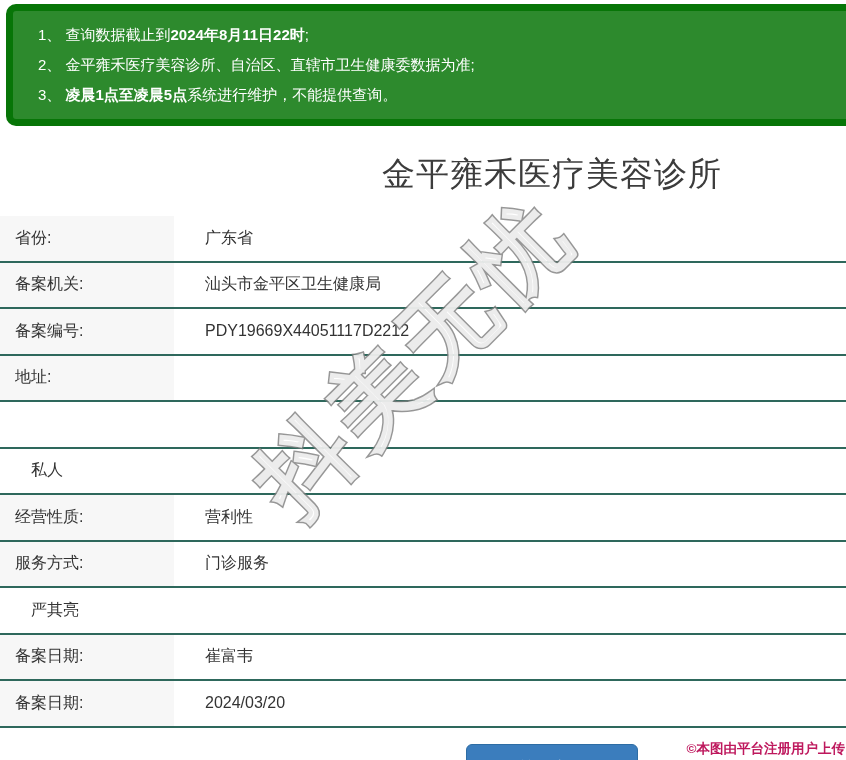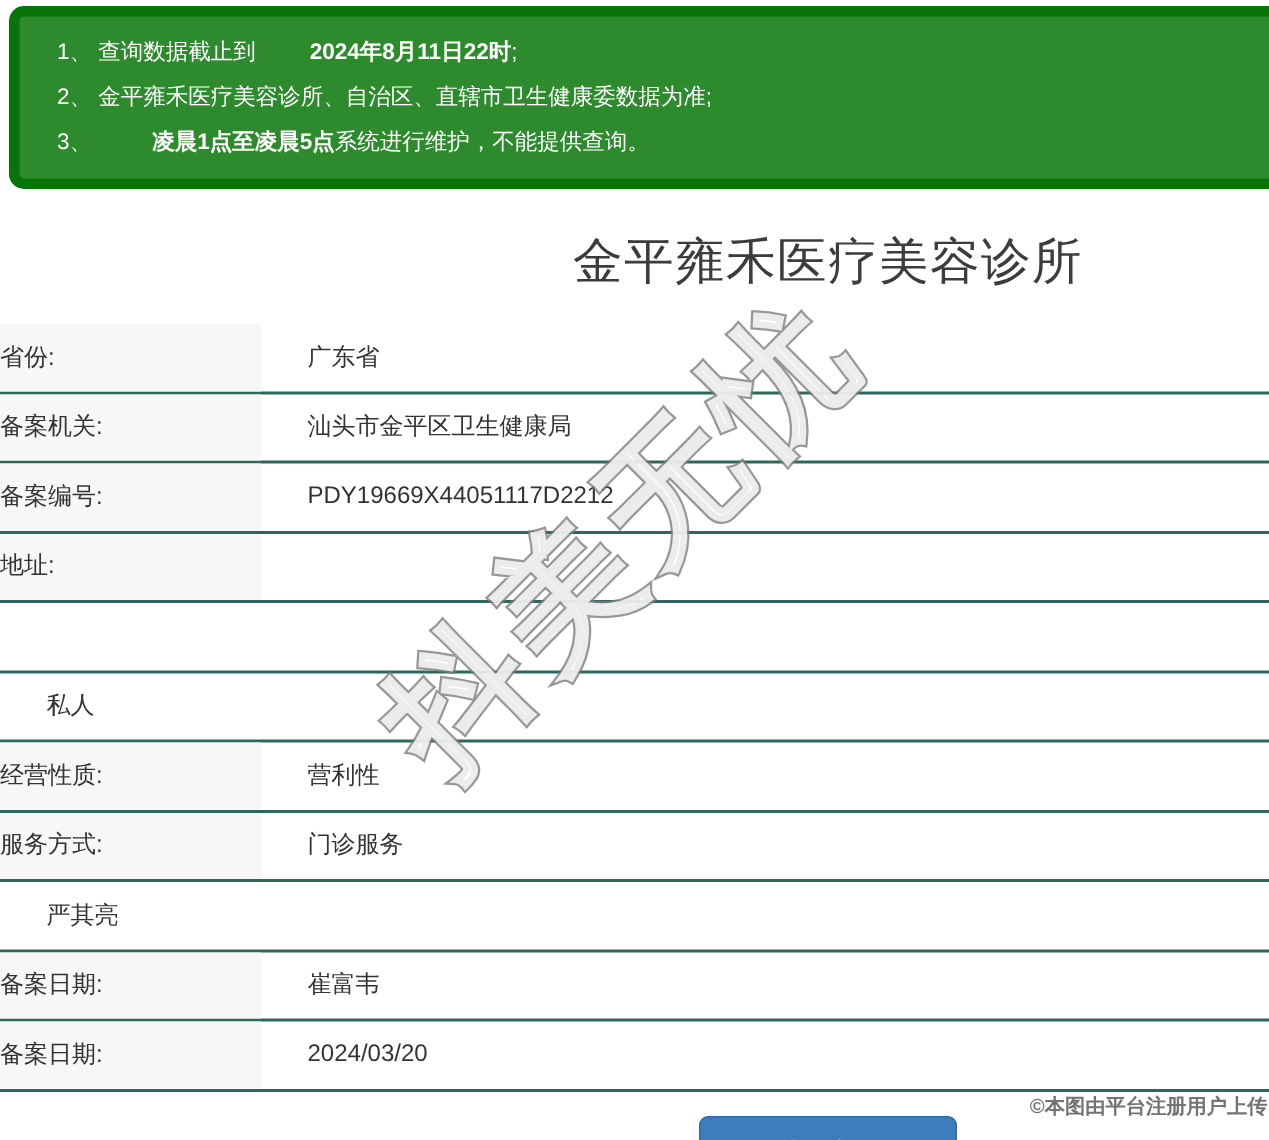"2024年8月11日22时" .banner-line .b { padding-left: 36px -> none }
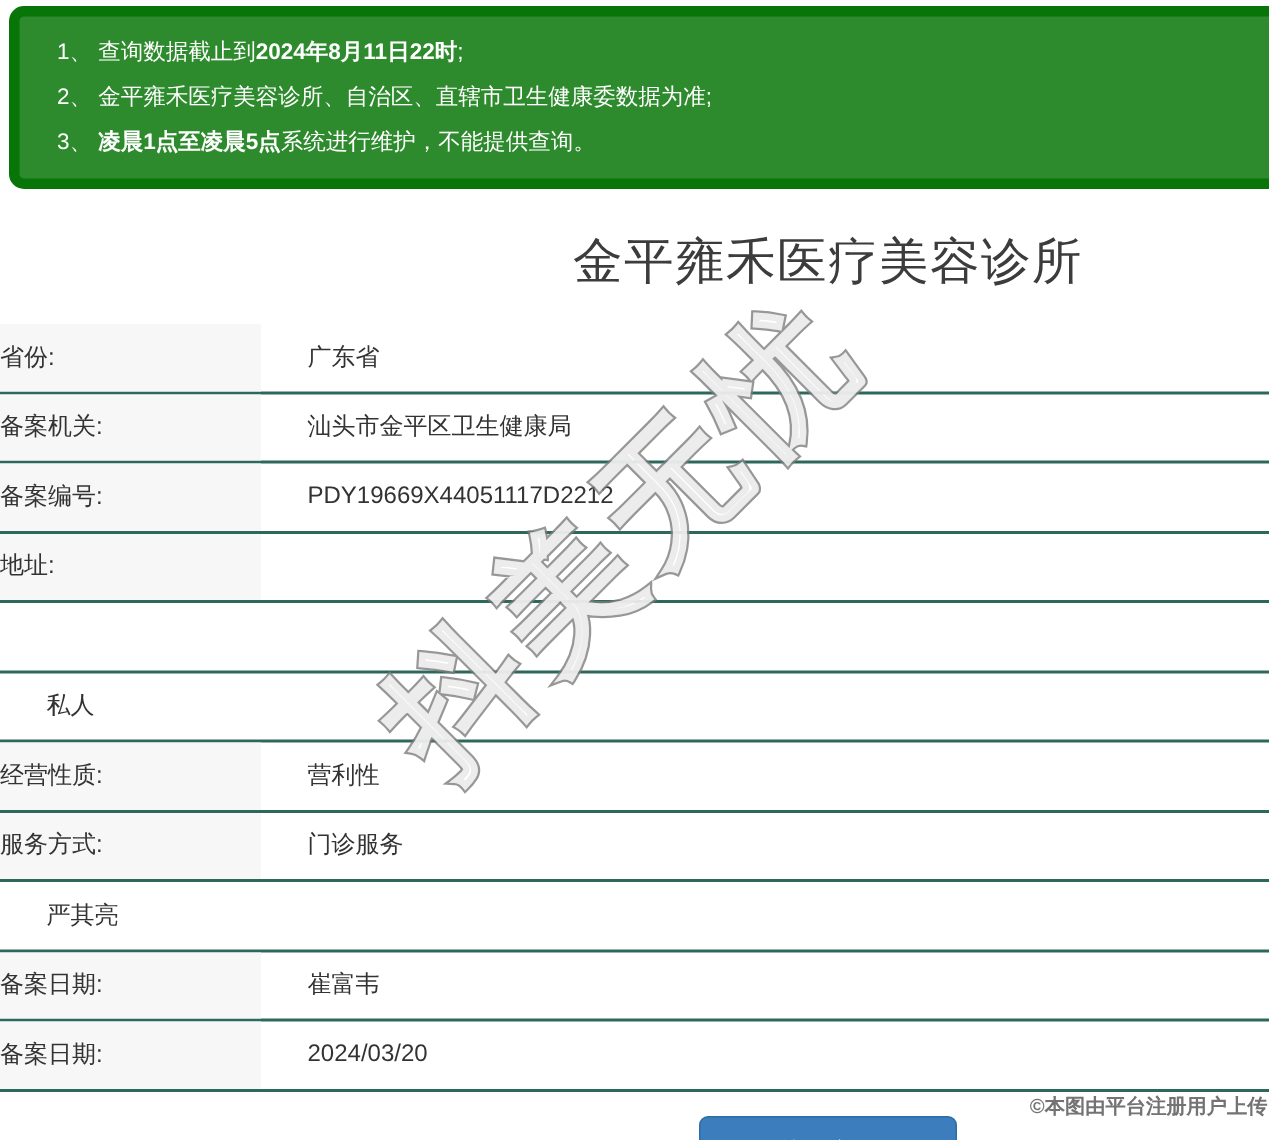"省份:" .row .label { padding-left: none -> 15px }
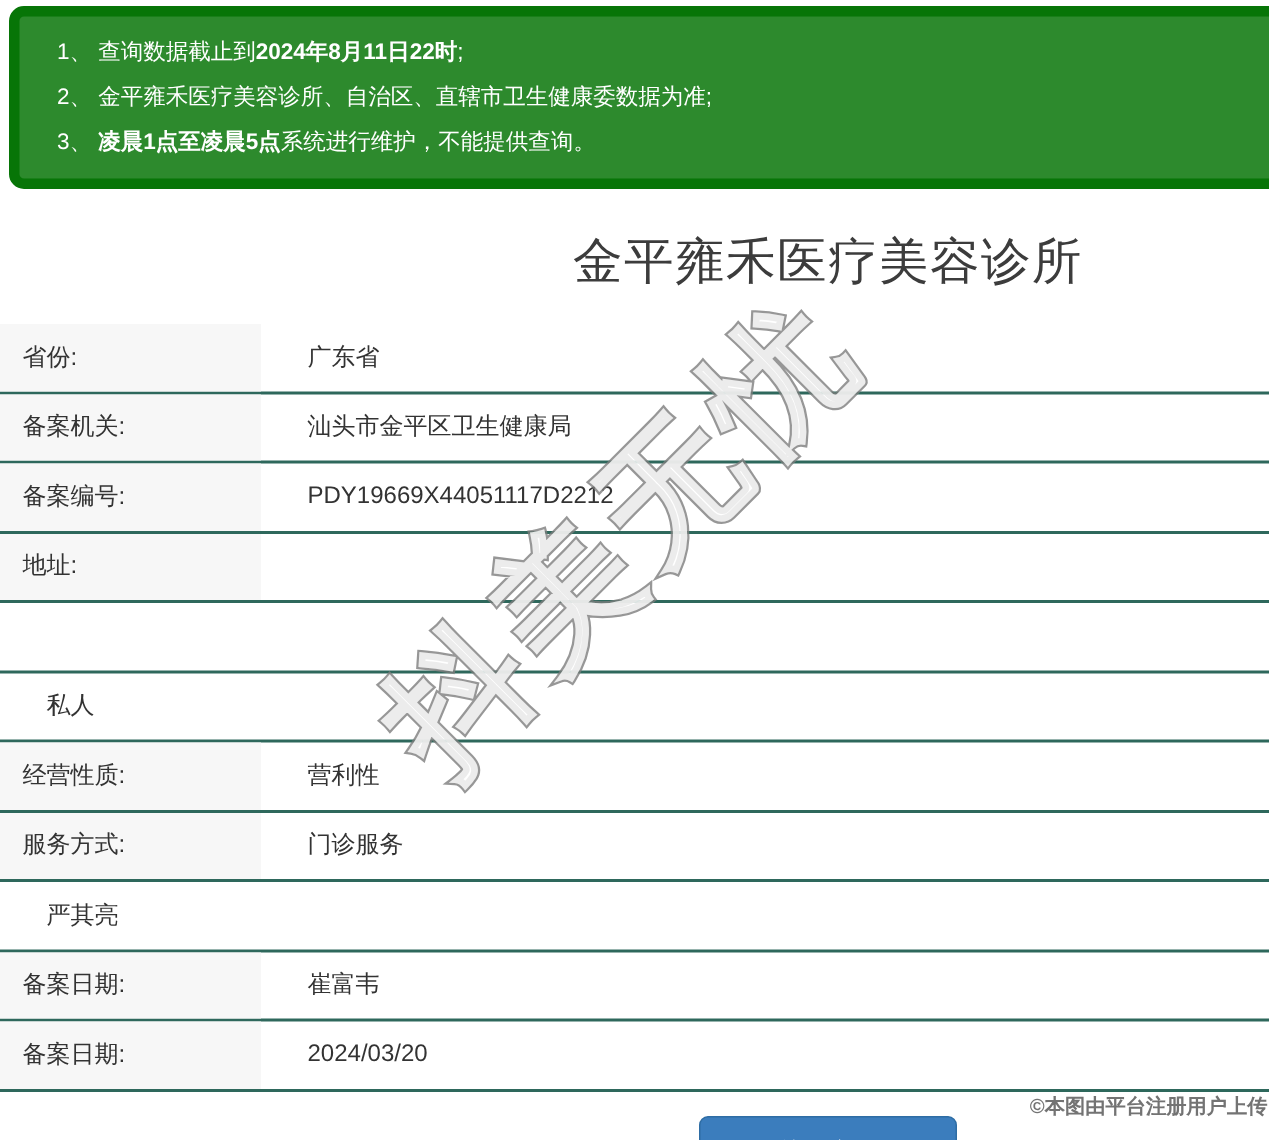"©本图由平台注册用户上传" .attribution { bottom: 13px -> 2px; color: #737373 -> #be185d }
